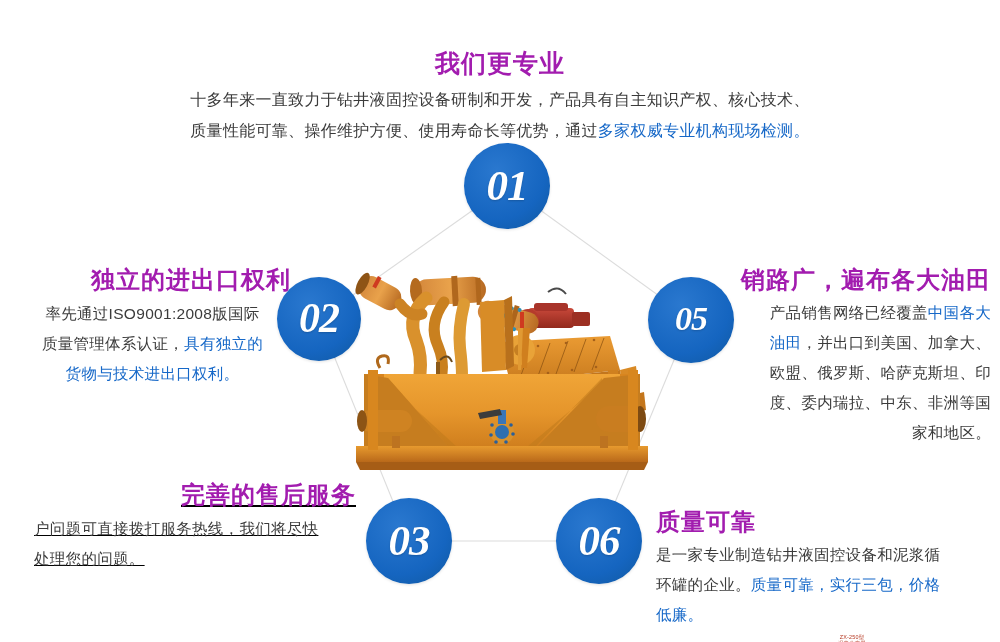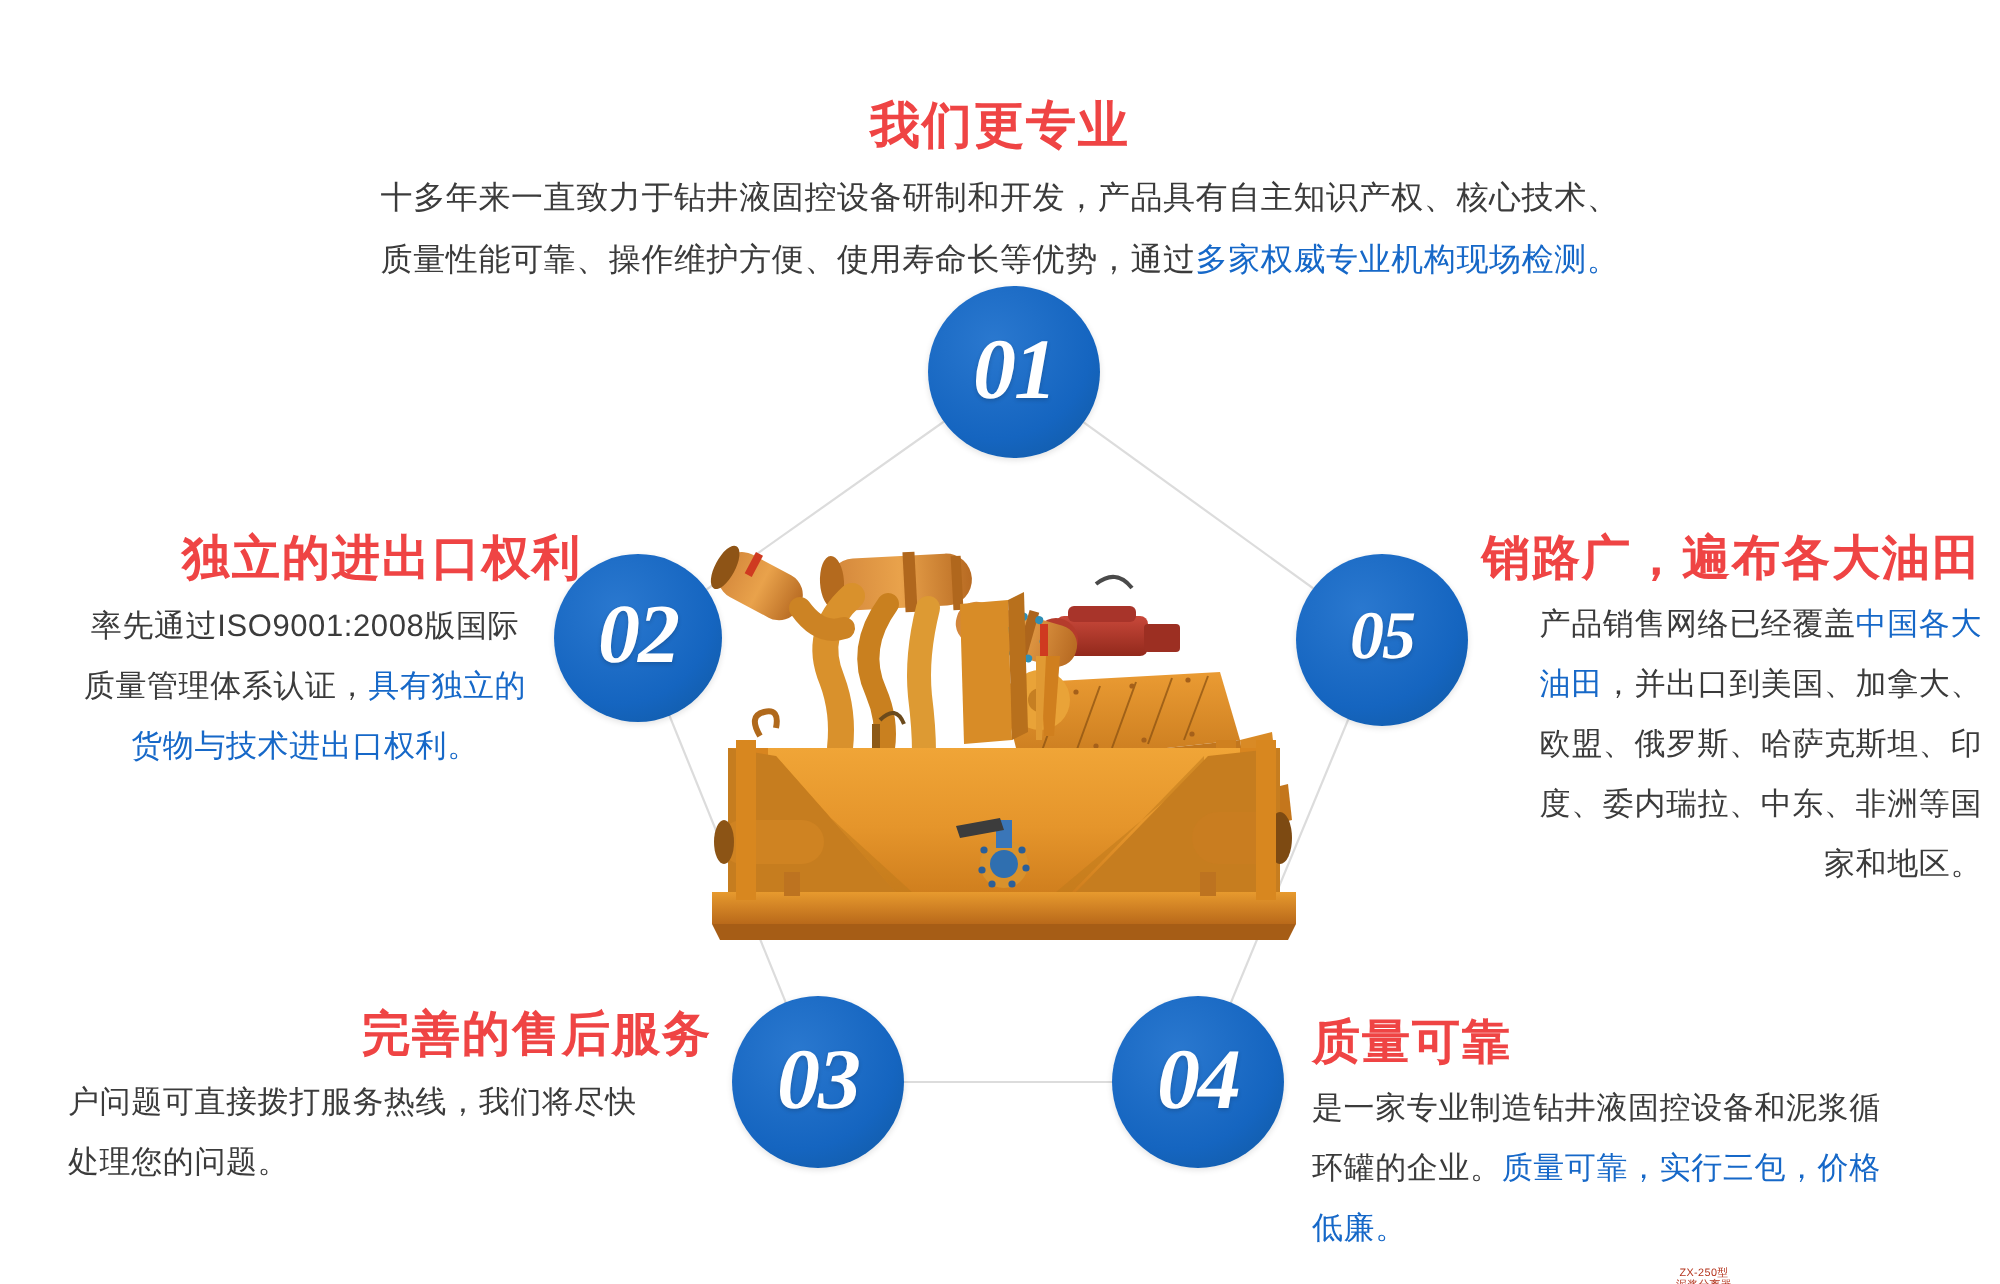"我们更专业" .h { color: #ef4444 -> #a21caf }
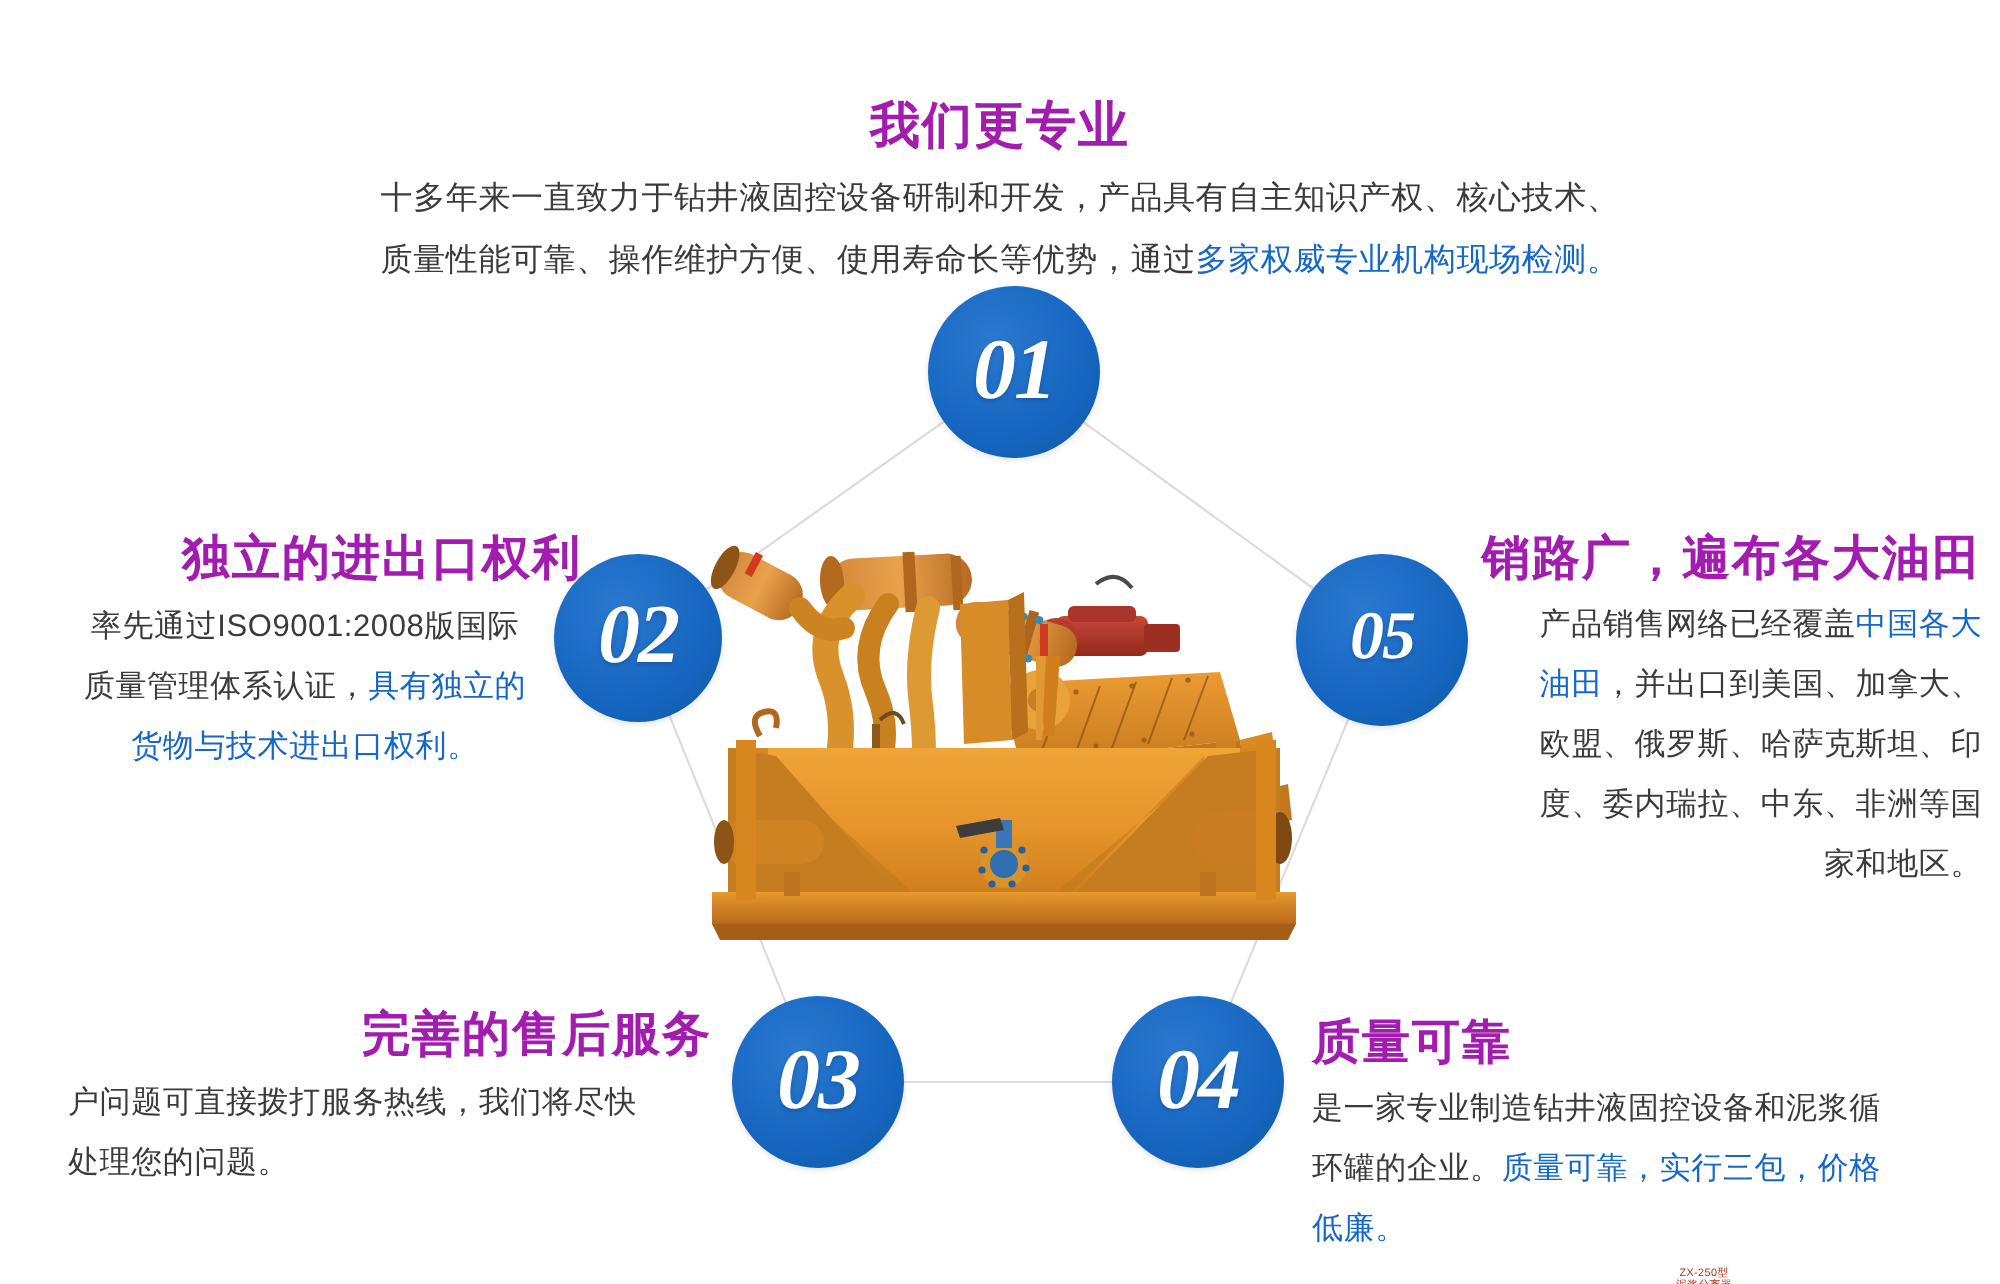"完善的售后服务" .blk-03 { text-decoration: none -> underline; top: 503px -> 480px }
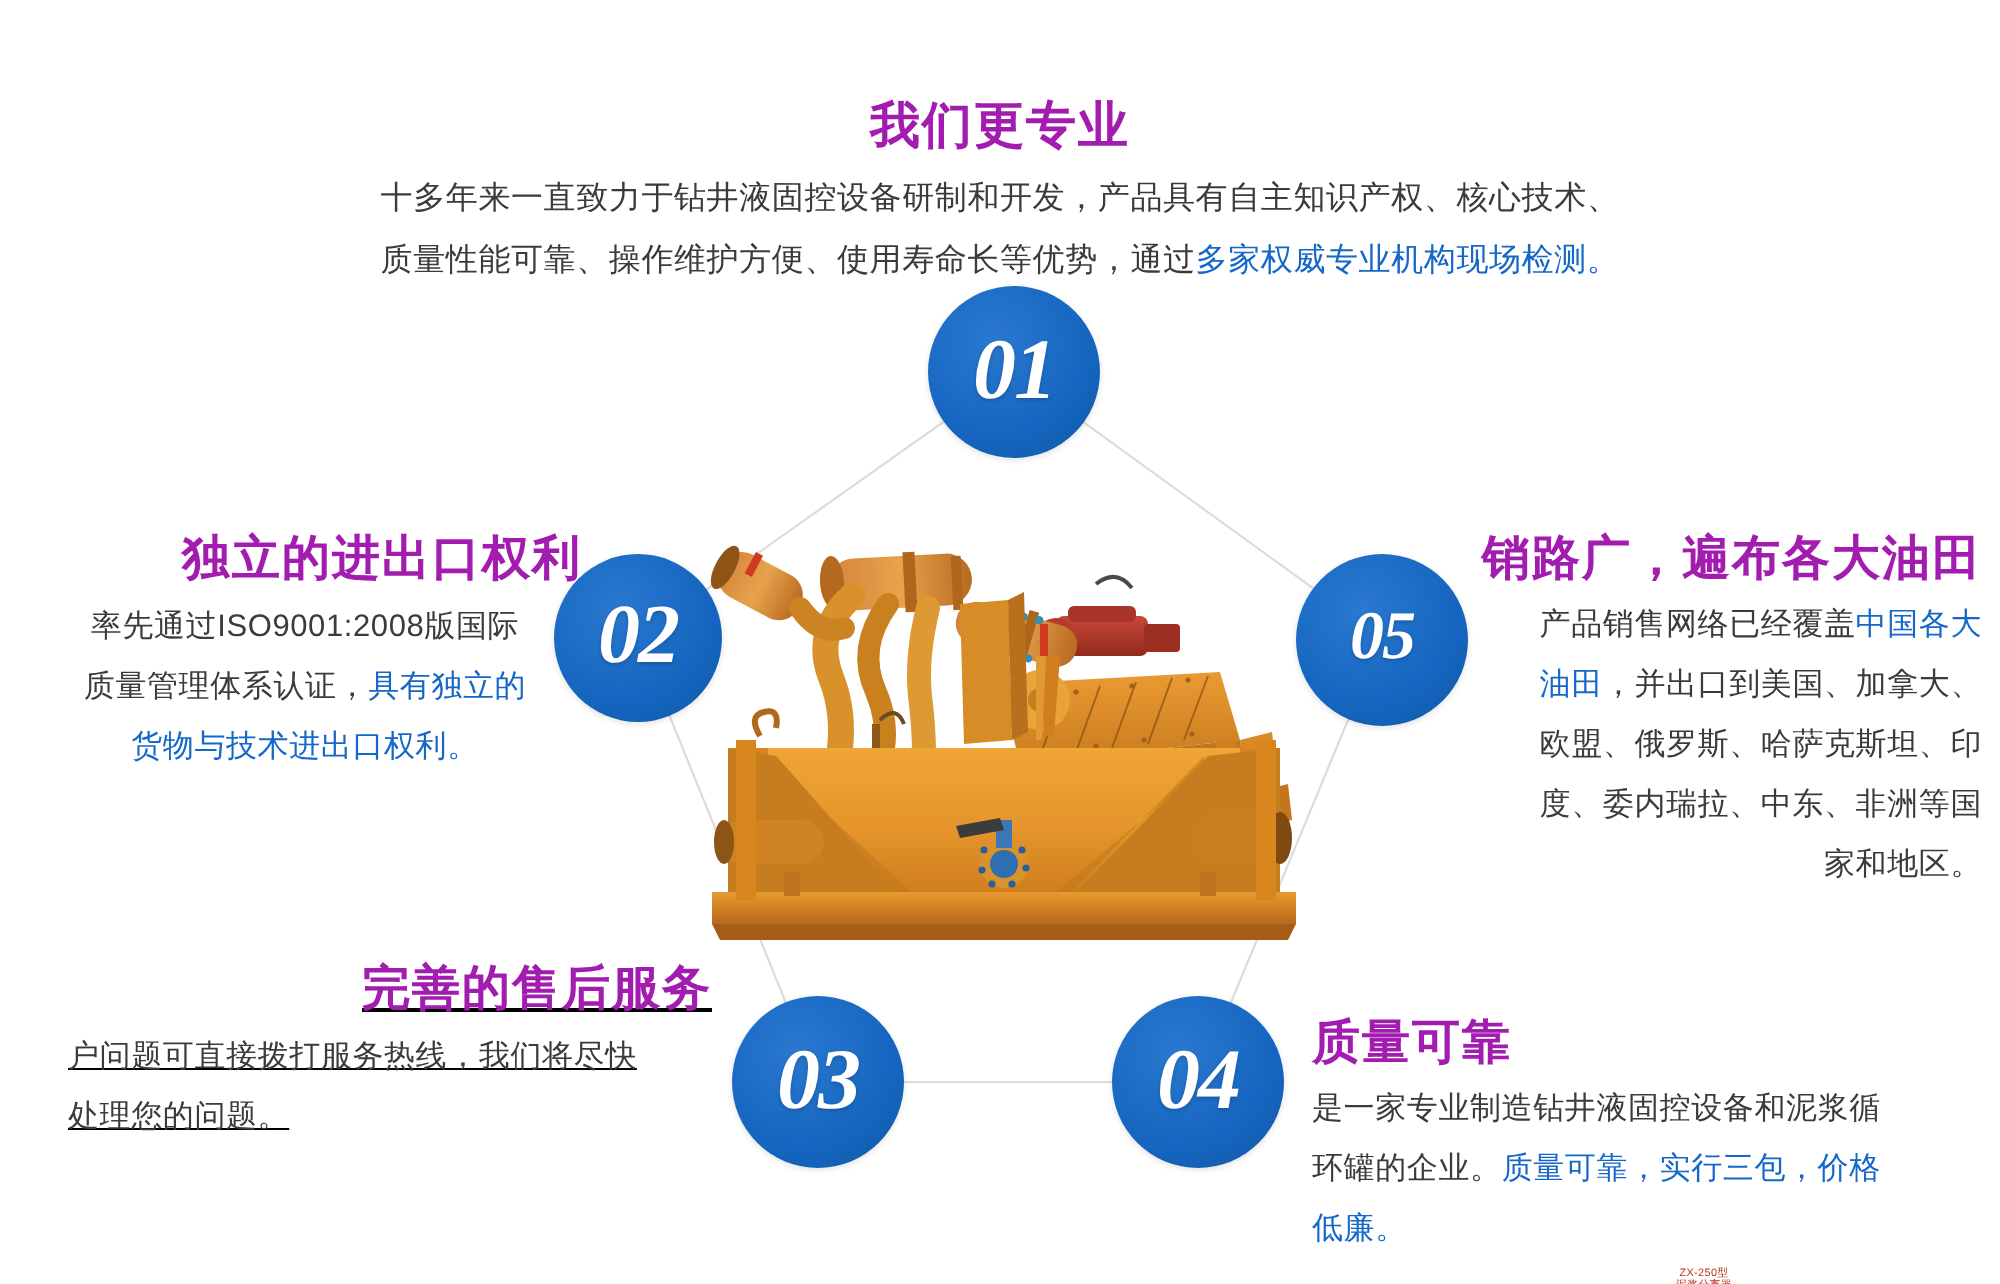"04" span { text: 04 -> 06 }
